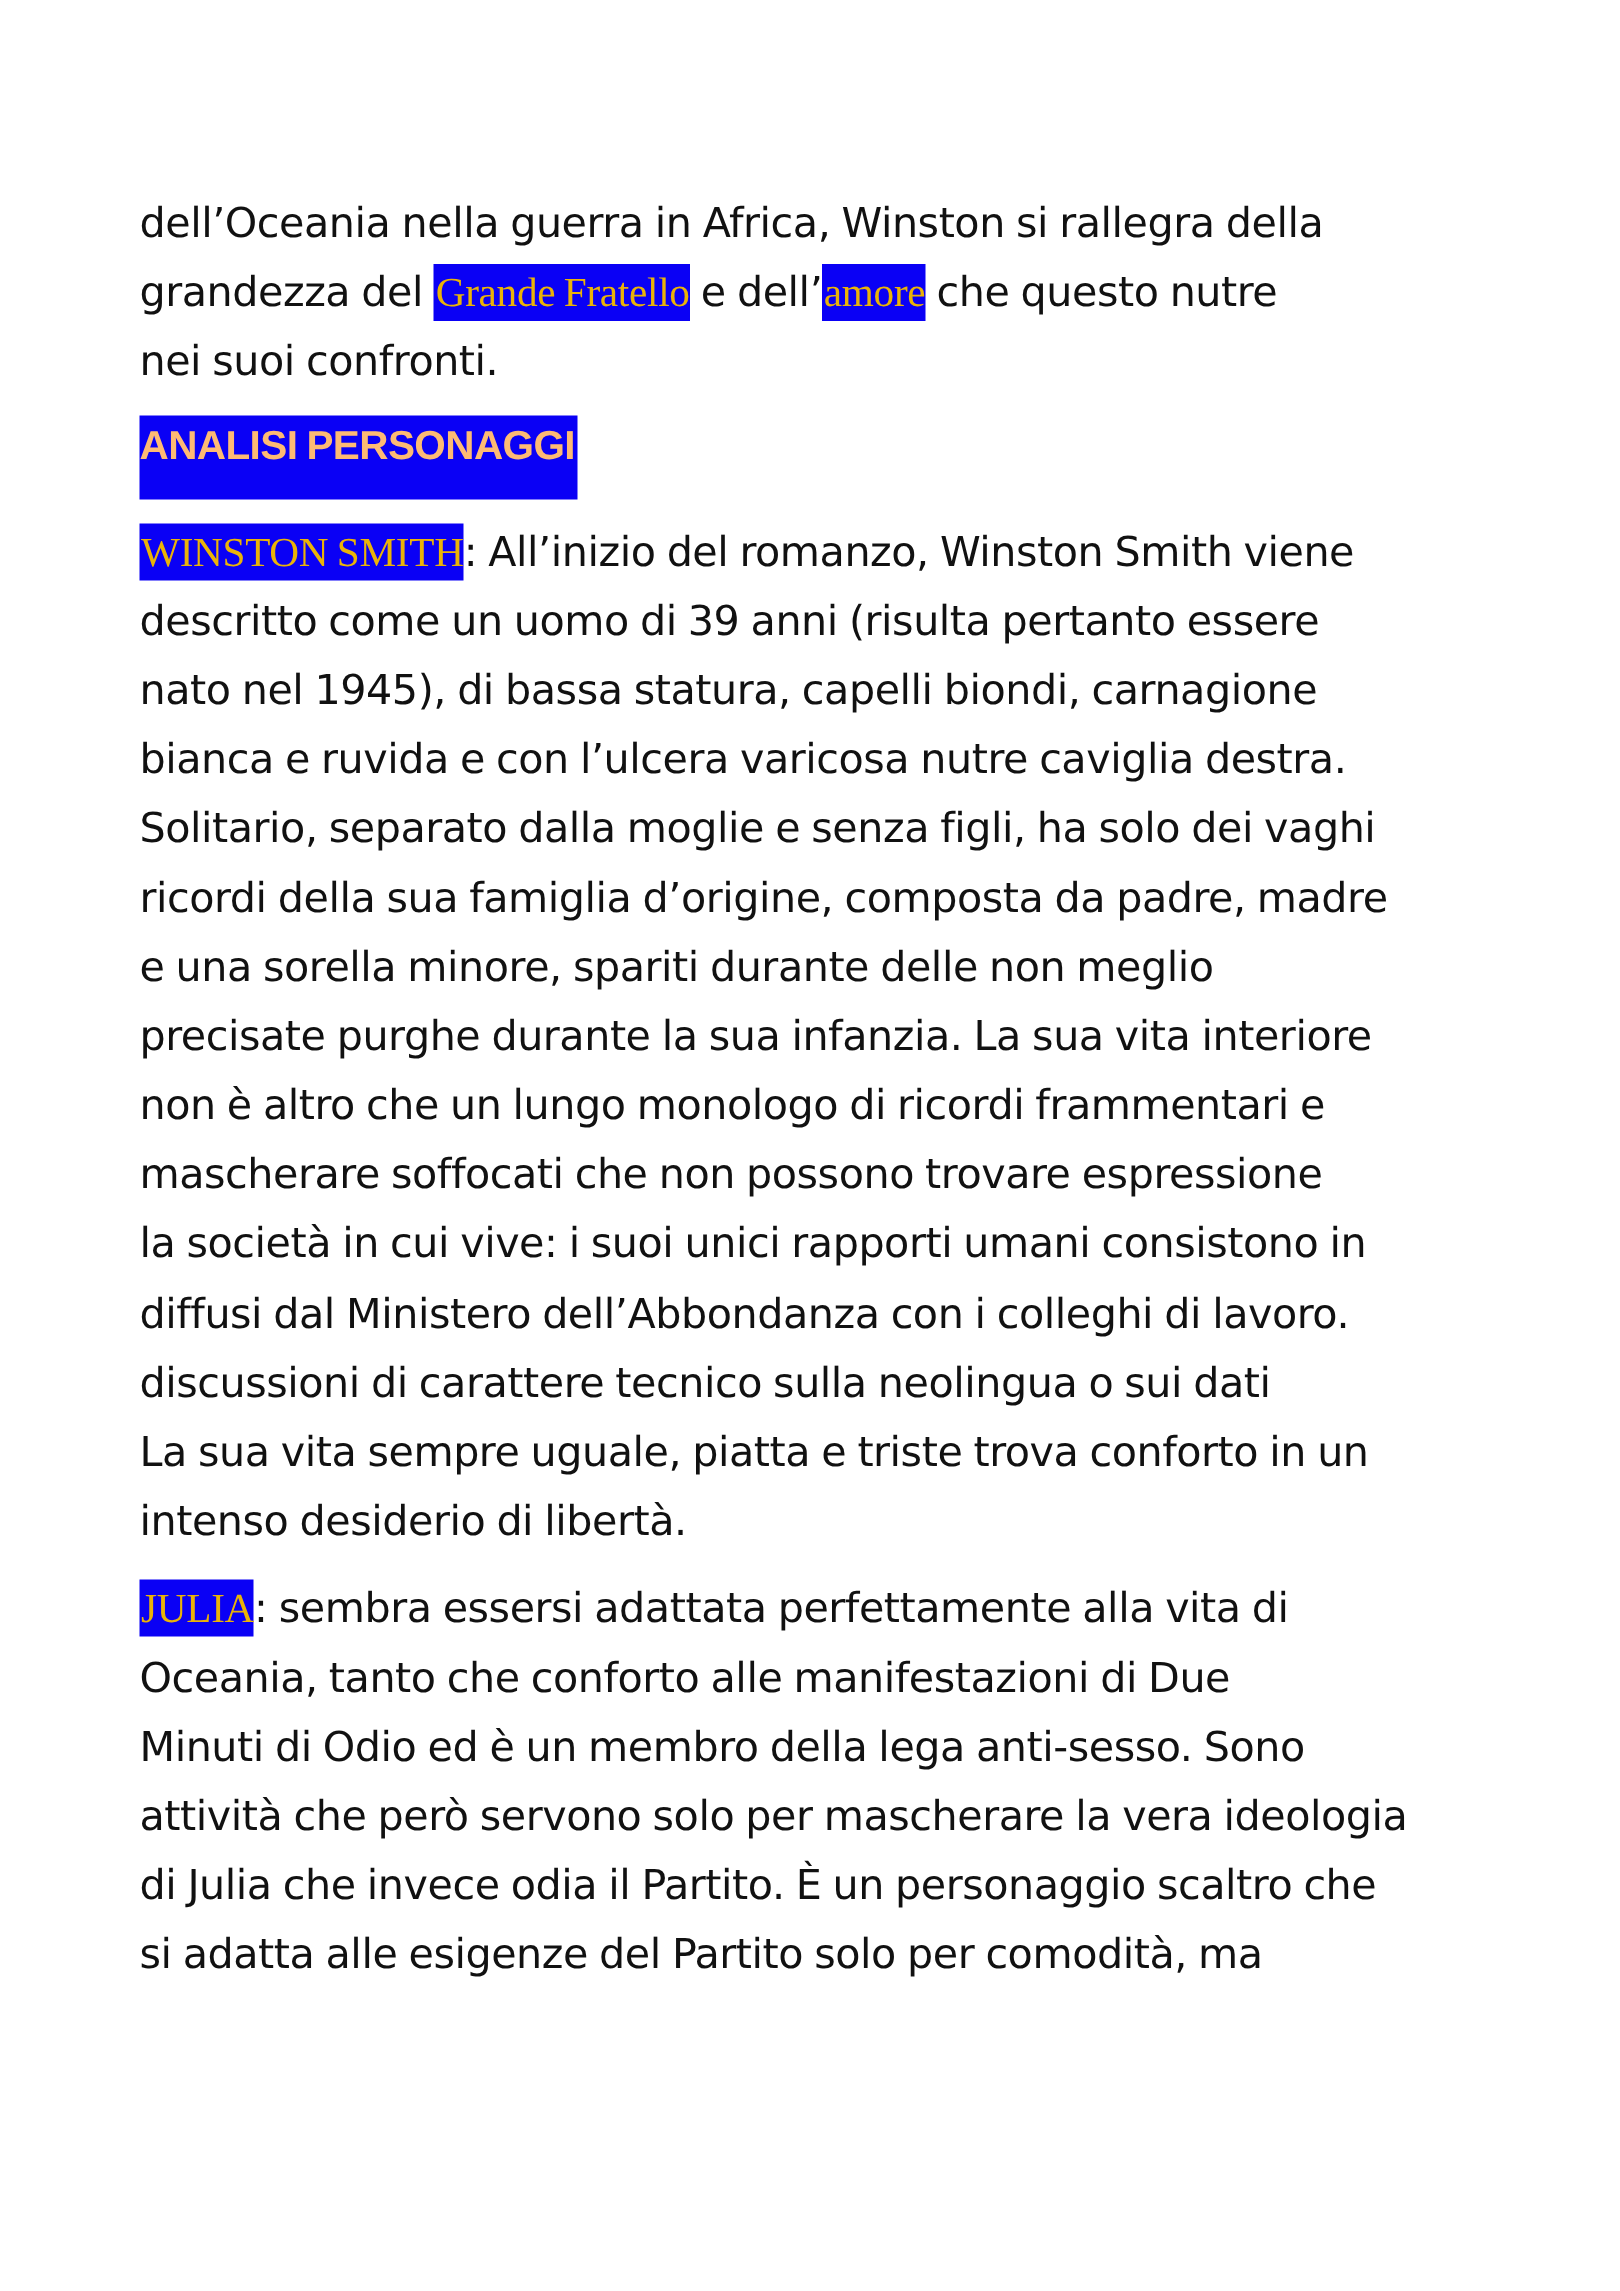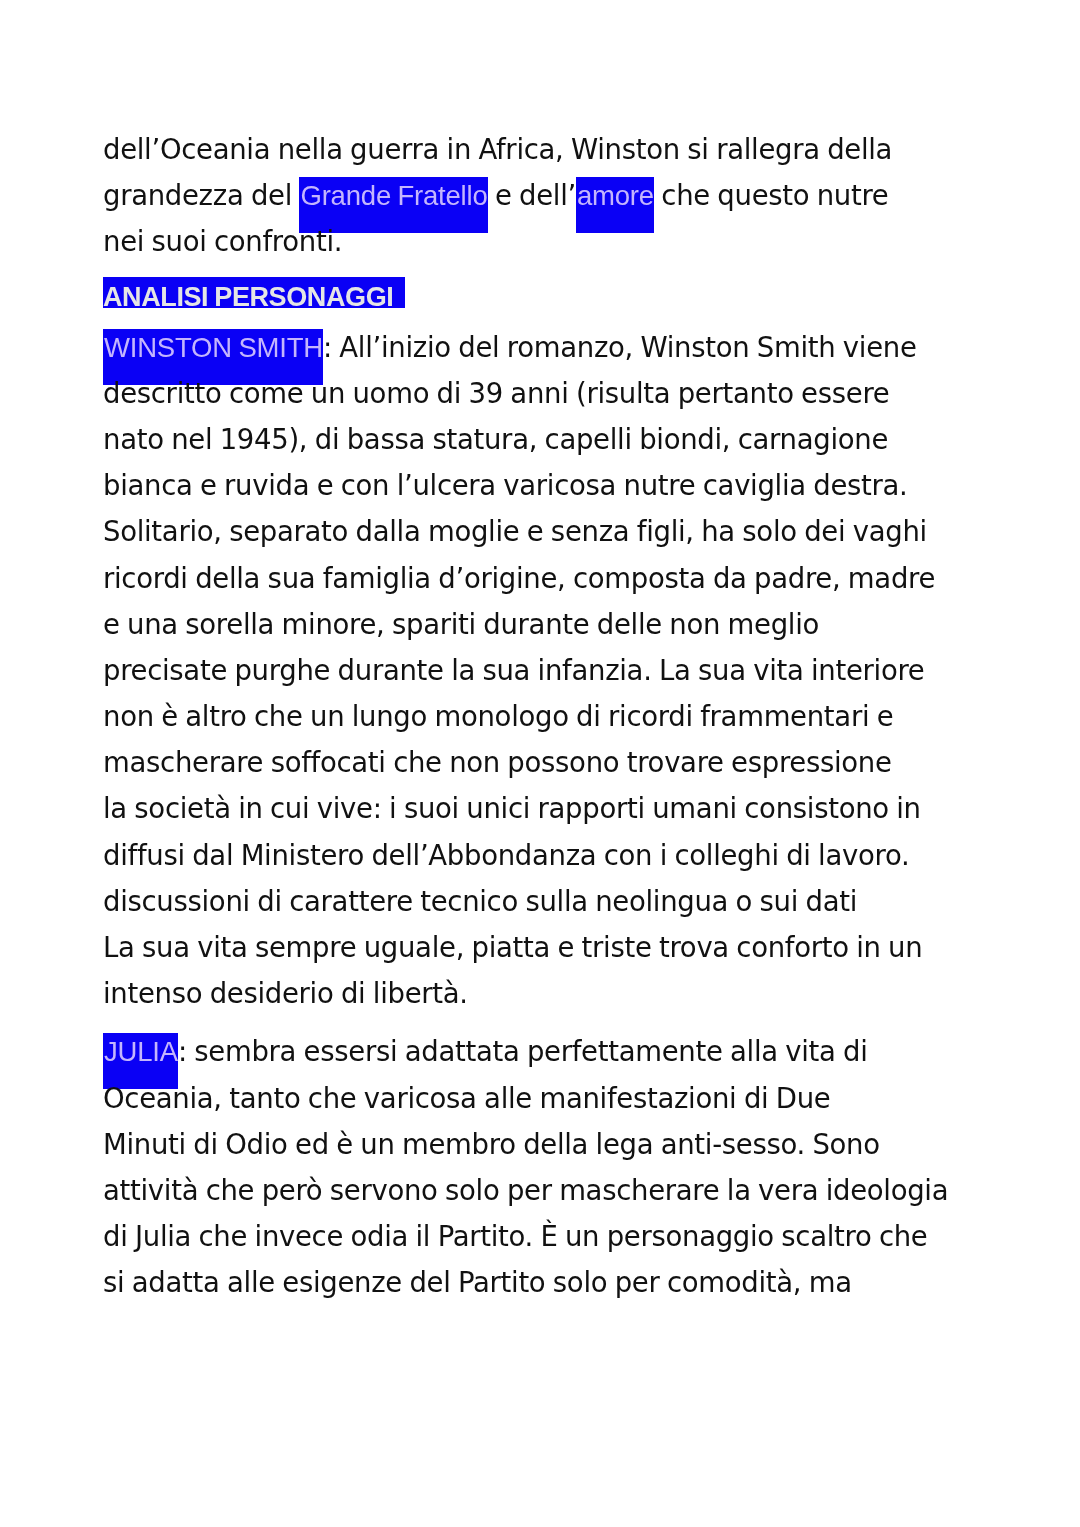"dell’Oceania nella guerra in Africa," .page { left: 103px -> 93px }
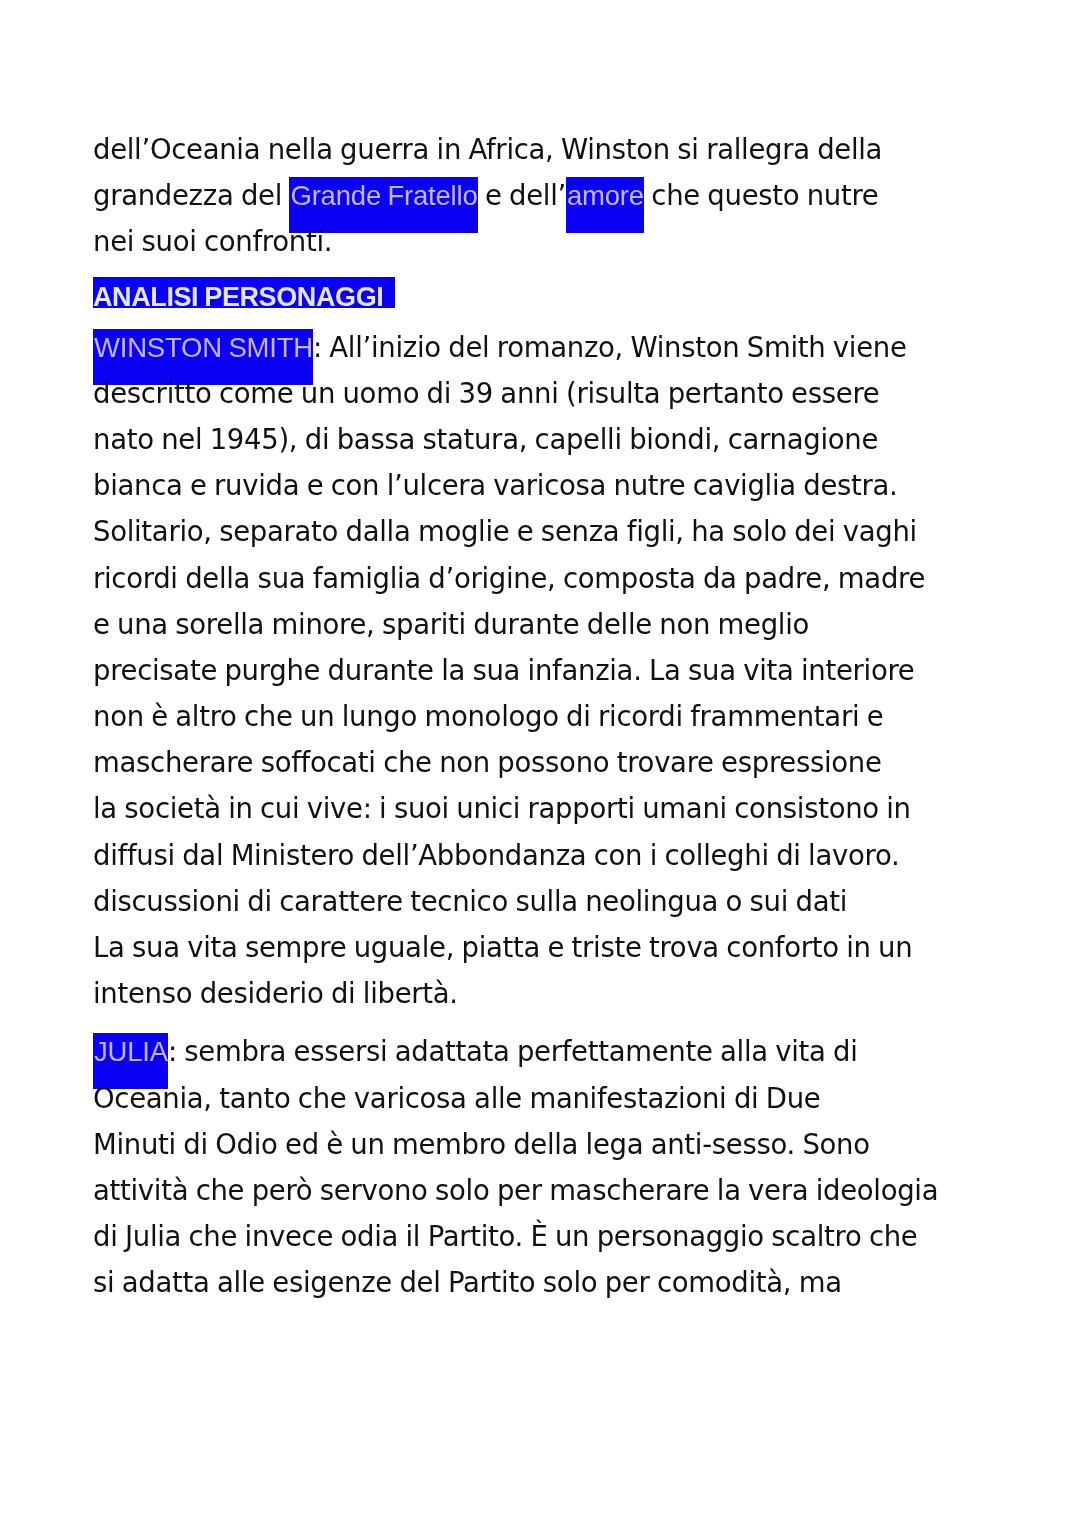"Grande Fratello" .hl { color: #c4b5fd -> #eab308; font-family: Liberation Sans, sans-serif -> Liberation Serif, serif; height: 56px -> 38px }
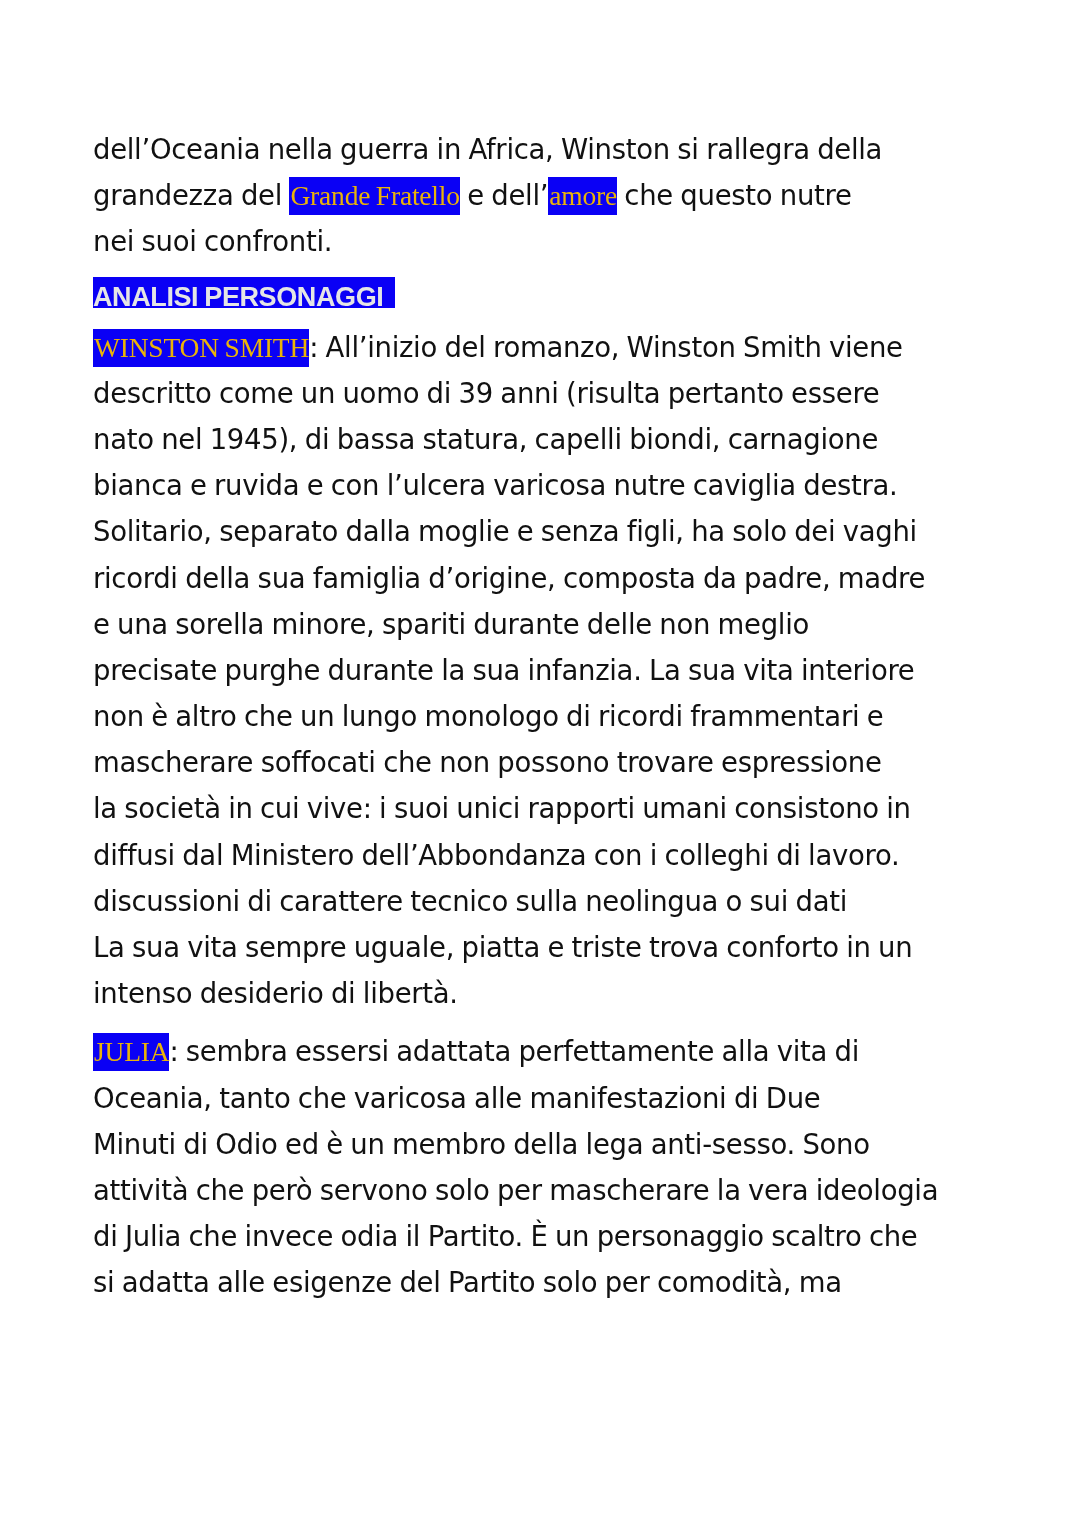"ANALISI PERSONAGGI" .heading { color: #e5e5e5 -> #fdba74; height: 31px -> 56px; padding-right: 12px -> 2px }
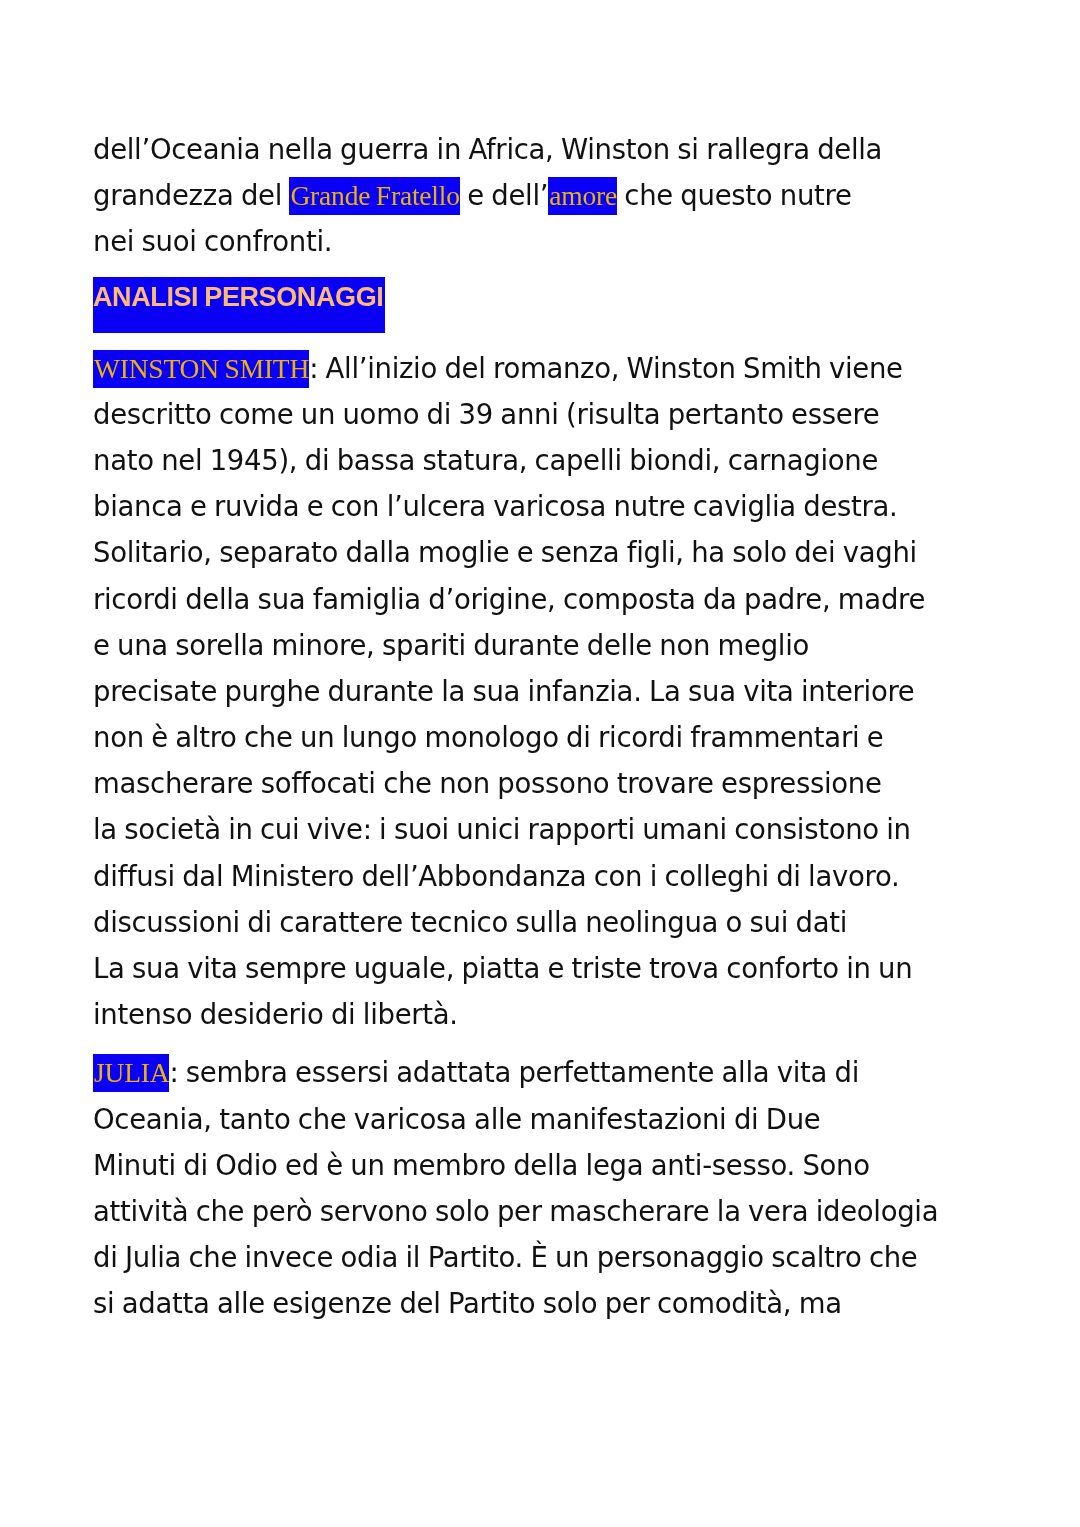"Oceania, tanto che varicosa alle" span.line { text: varicosa -> conforto }
